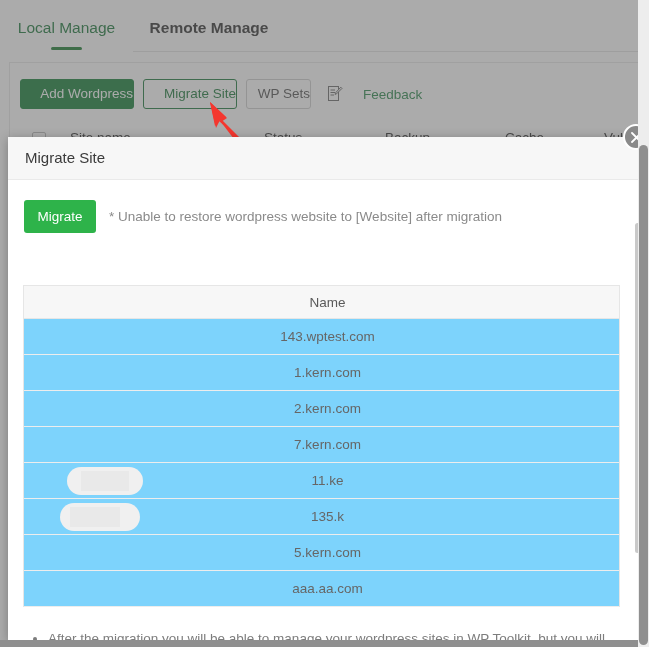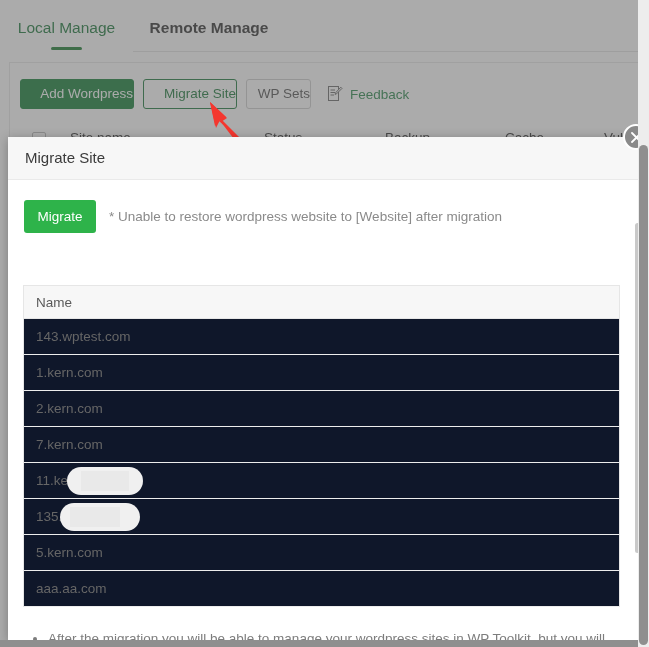"Feedback" .feedback { gap: 7px -> 20px }
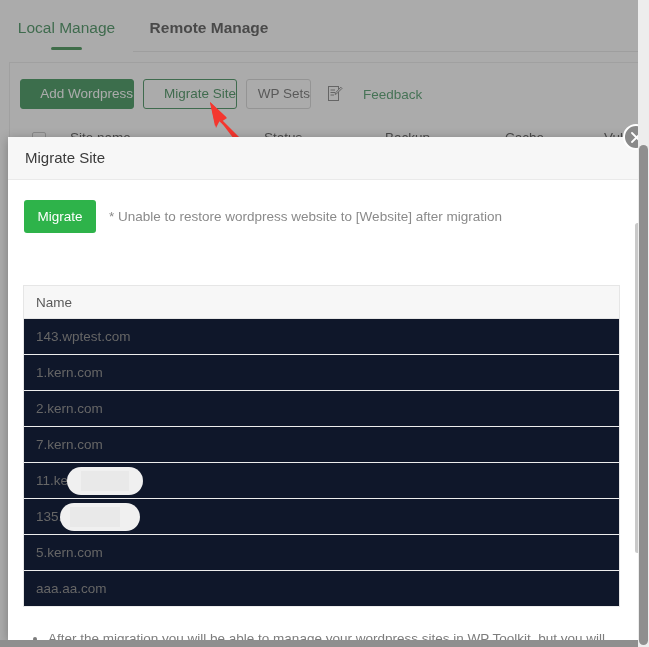"Name" .site-table { background: #0f172a -> #7dd3fc; text-align: none -> center }
